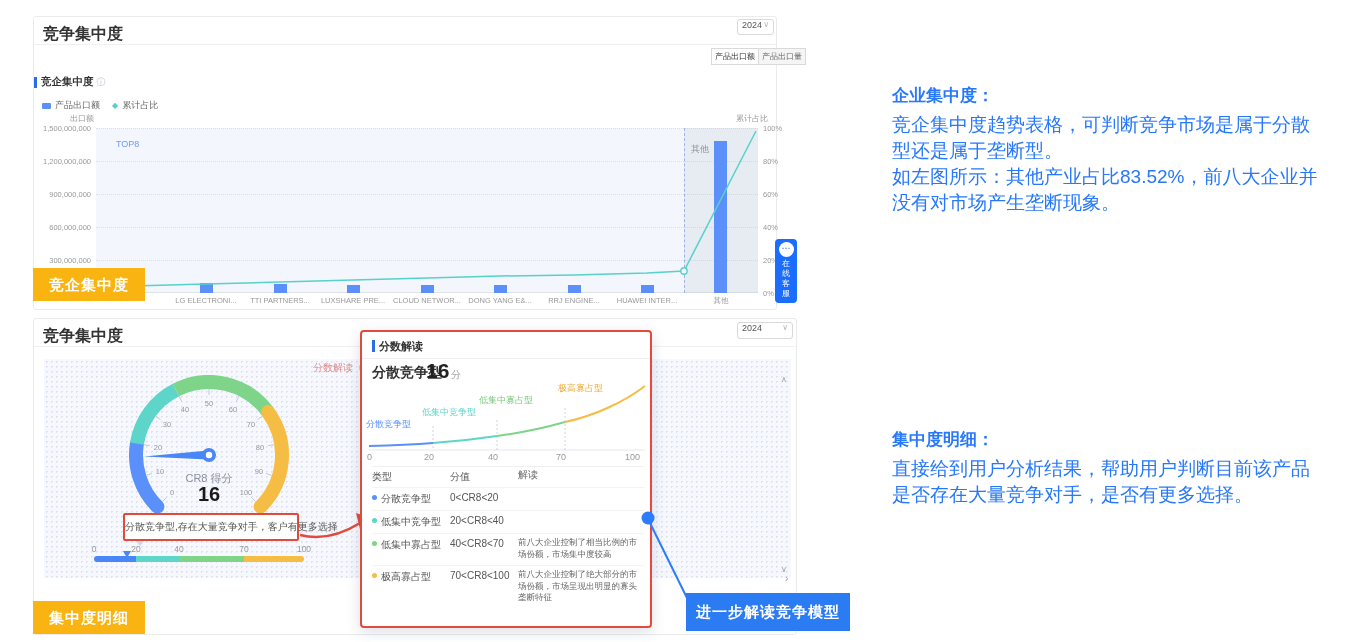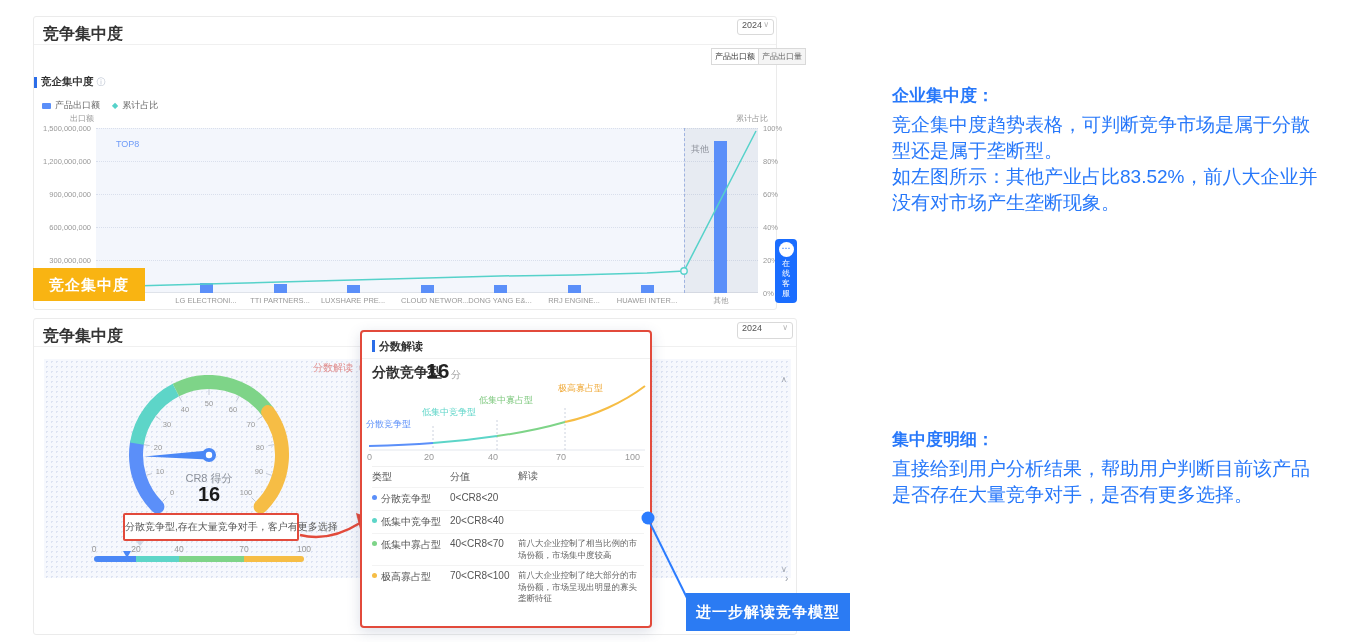"CLOUD NETWOR..." div.x-lab { margin-left: 8px -> none }
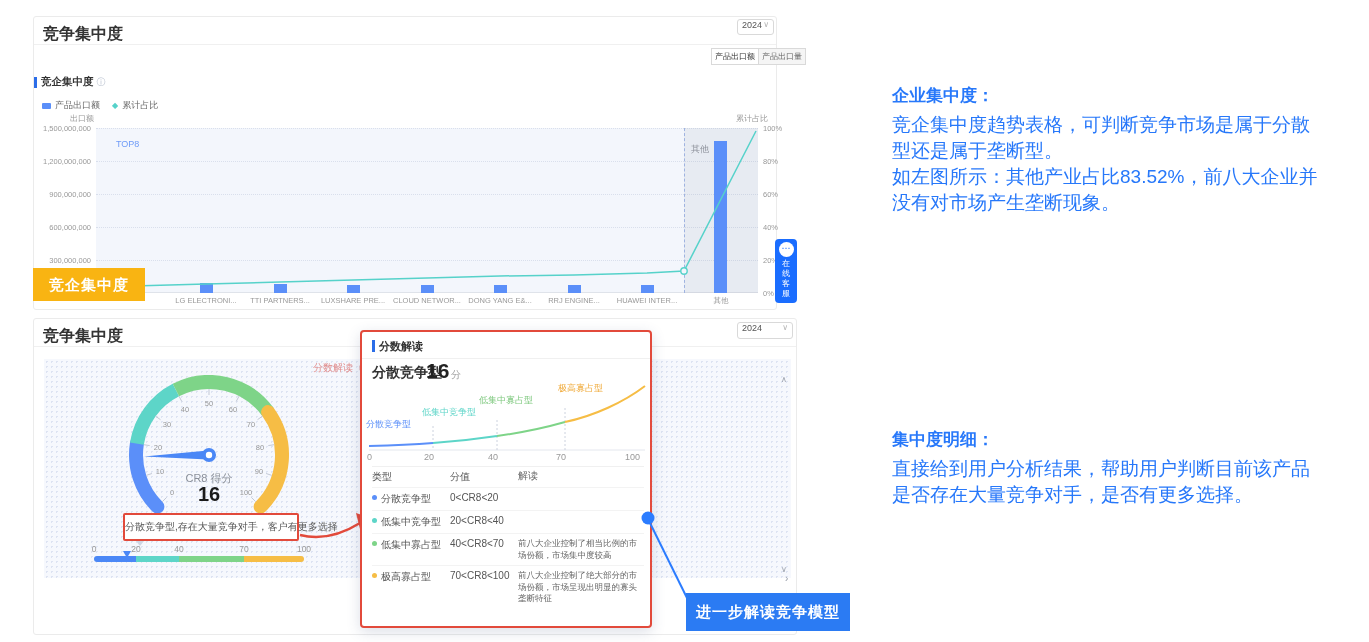"解读" .pp-c3 { font-family: none -> Liberation Mono, monospace }
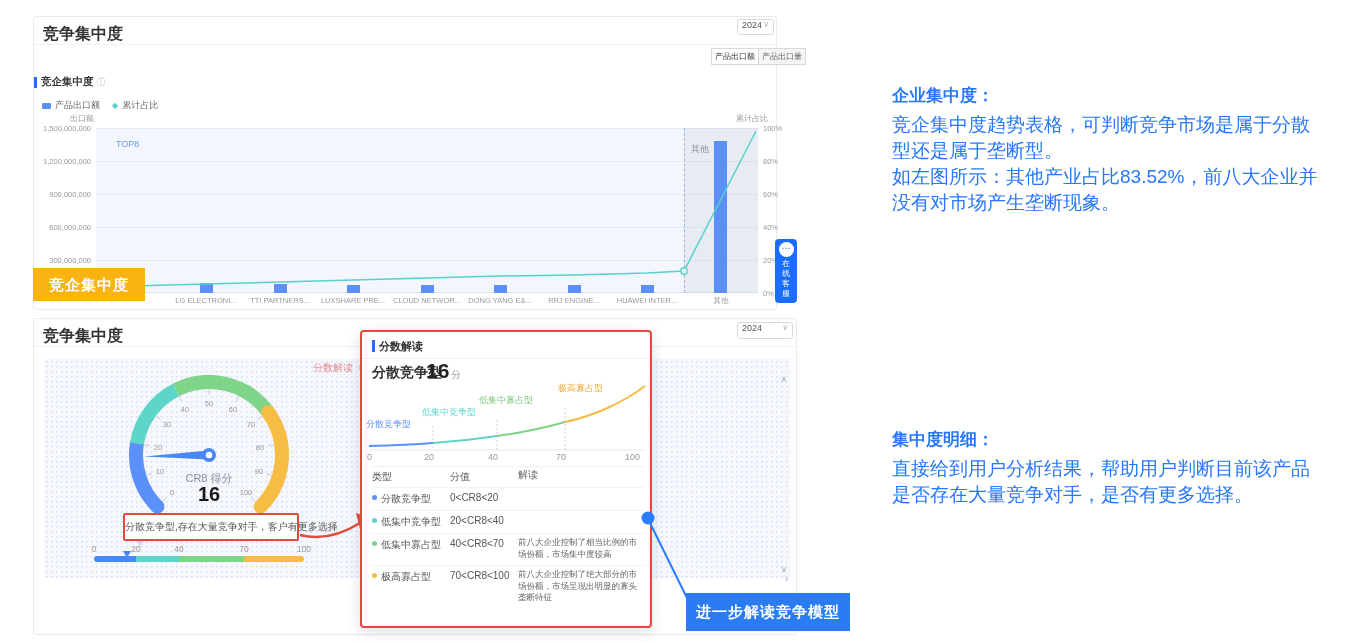"集中度明细" div.y-label { html: none -> <div>集中度明细</div> }
